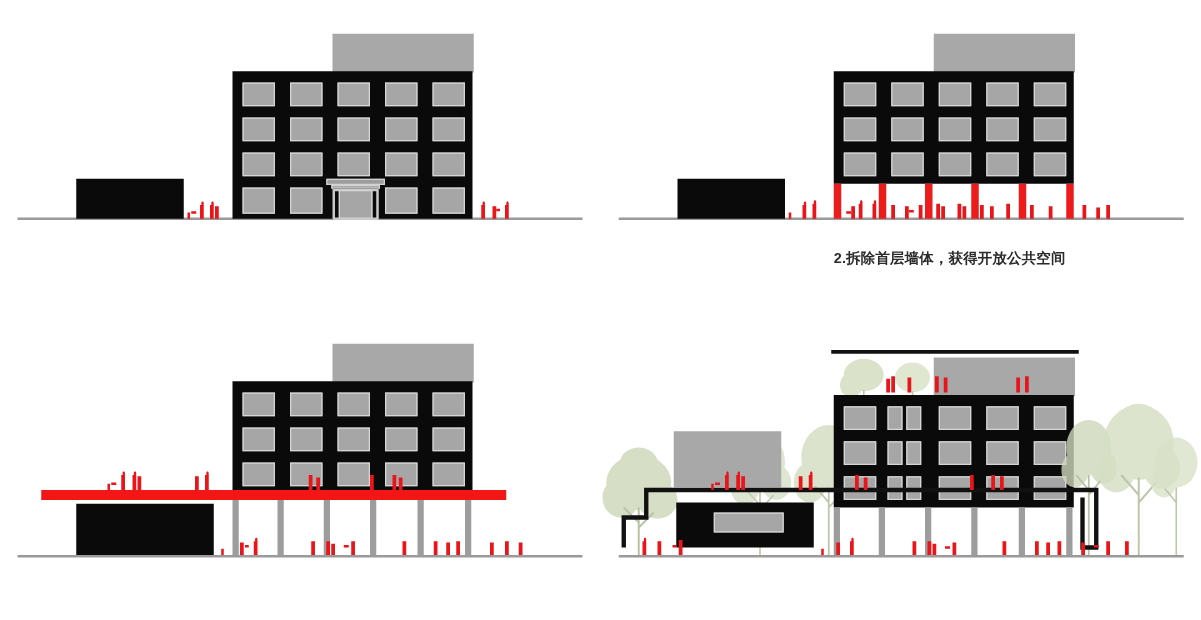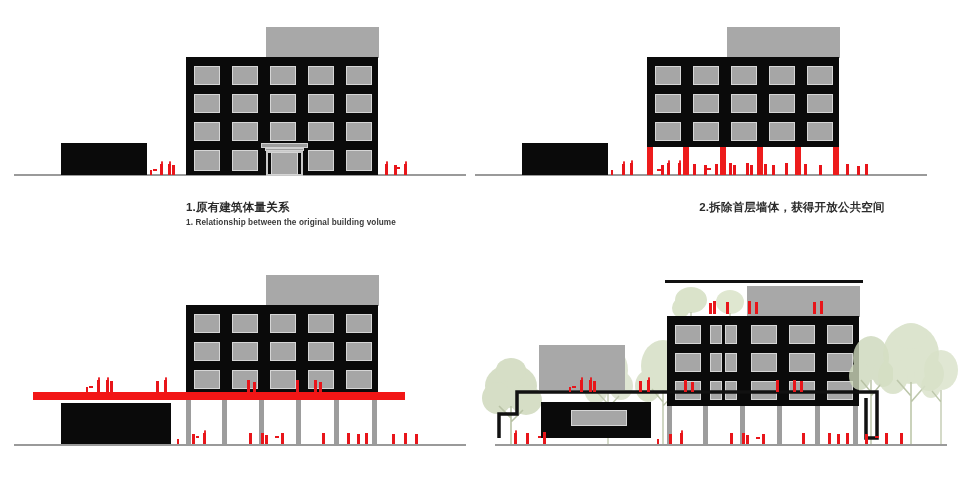"1.原有建筑体量关系" div.caption { html: <div> <p>1.原有建筑体量关系</p> <p> <span>1. Relationship between the original building volume</span> </p> </div> -> none }
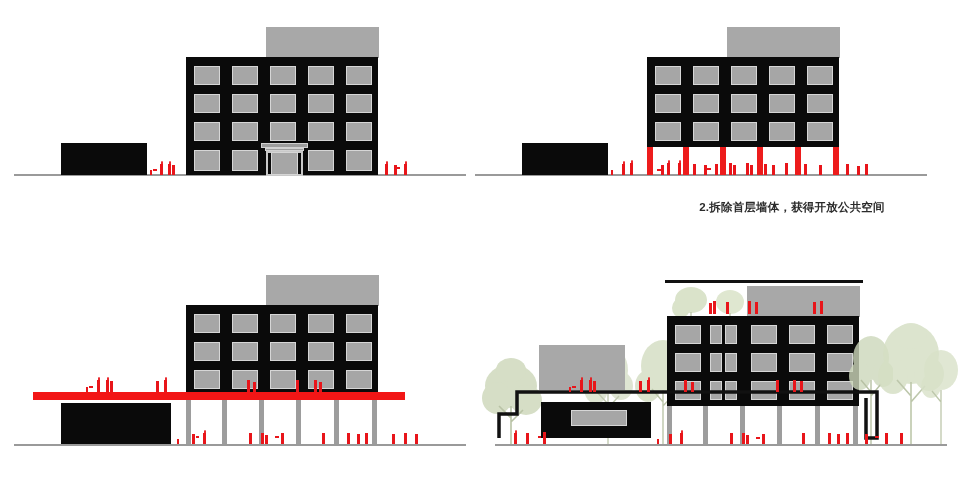"2.拆除首层墙体，获得开放公共空间" div.panel { left: 461px -> 481px; text-align: center -> none }
